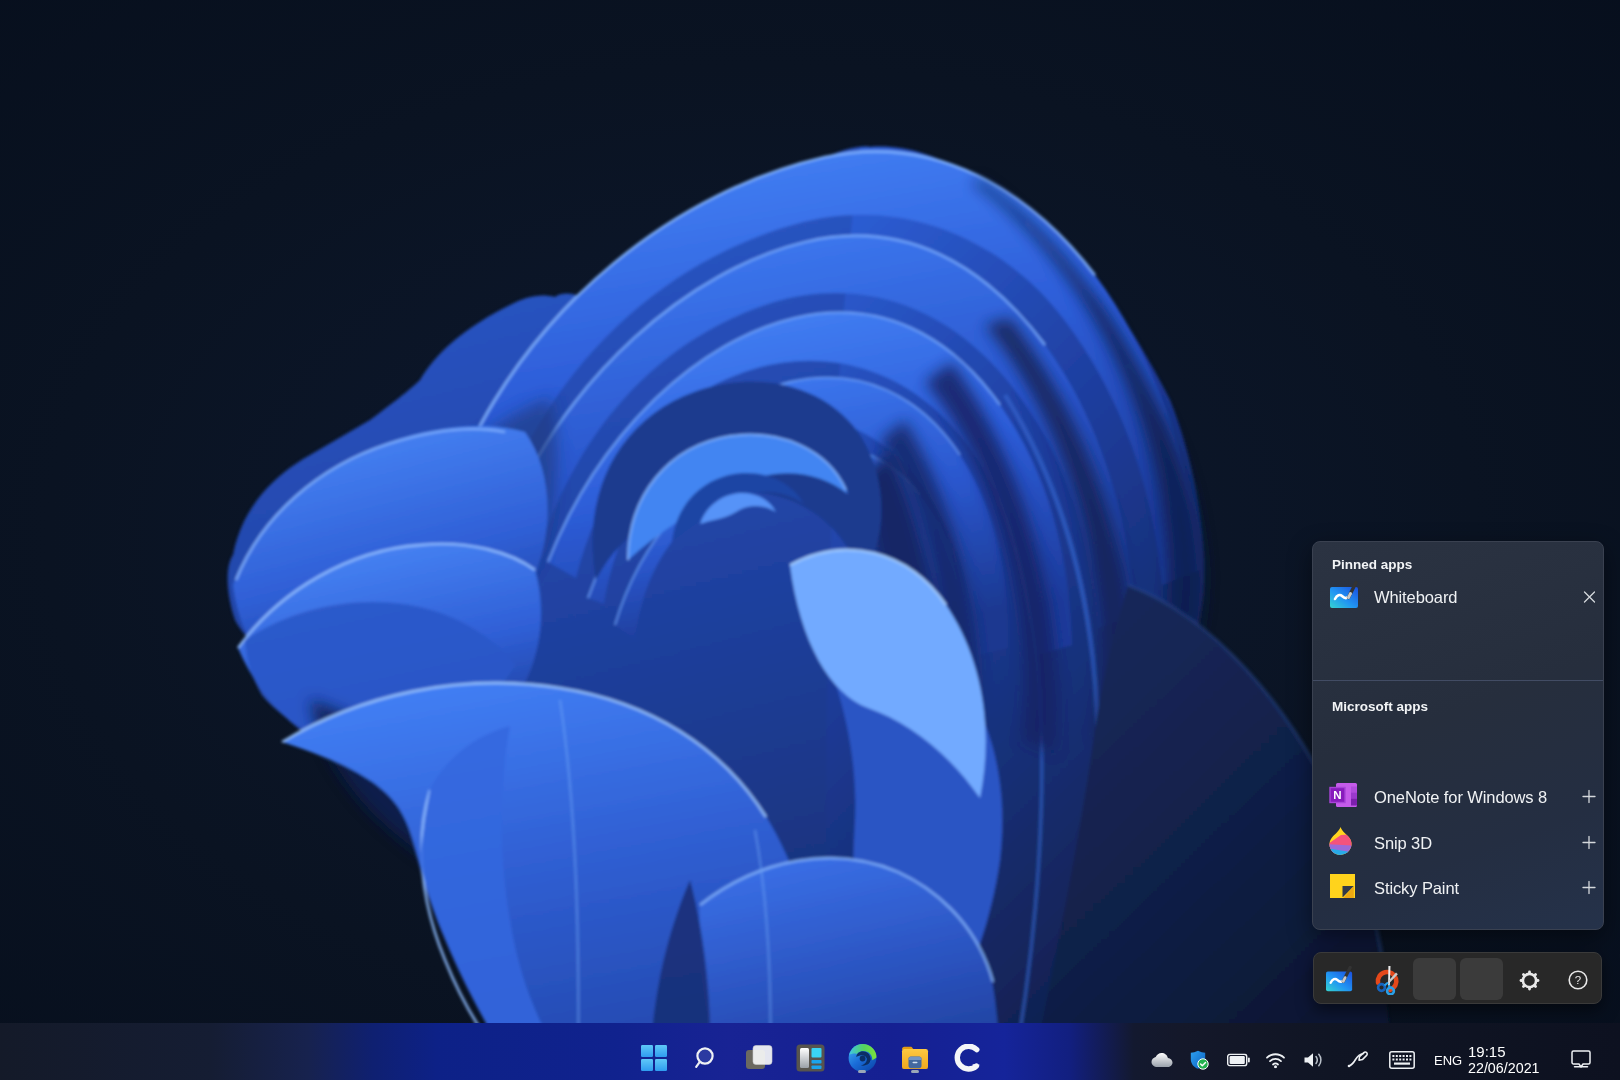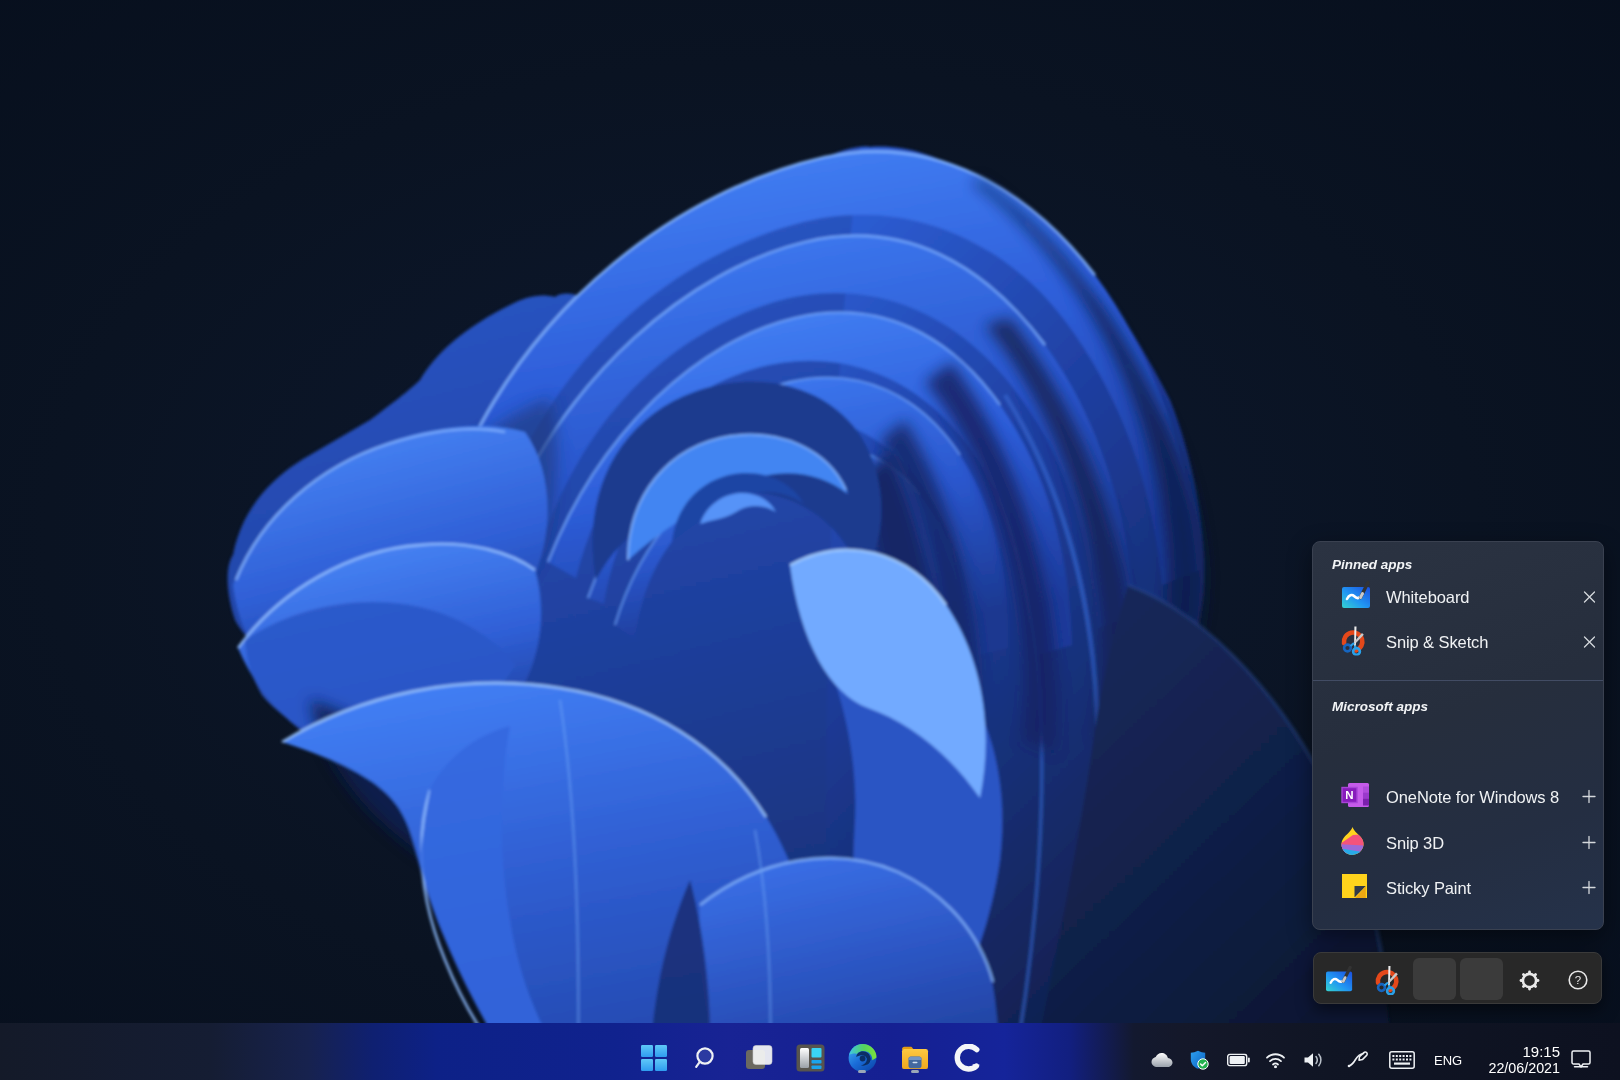"Pinned apps" .ptitle { font-style: italic -> none }
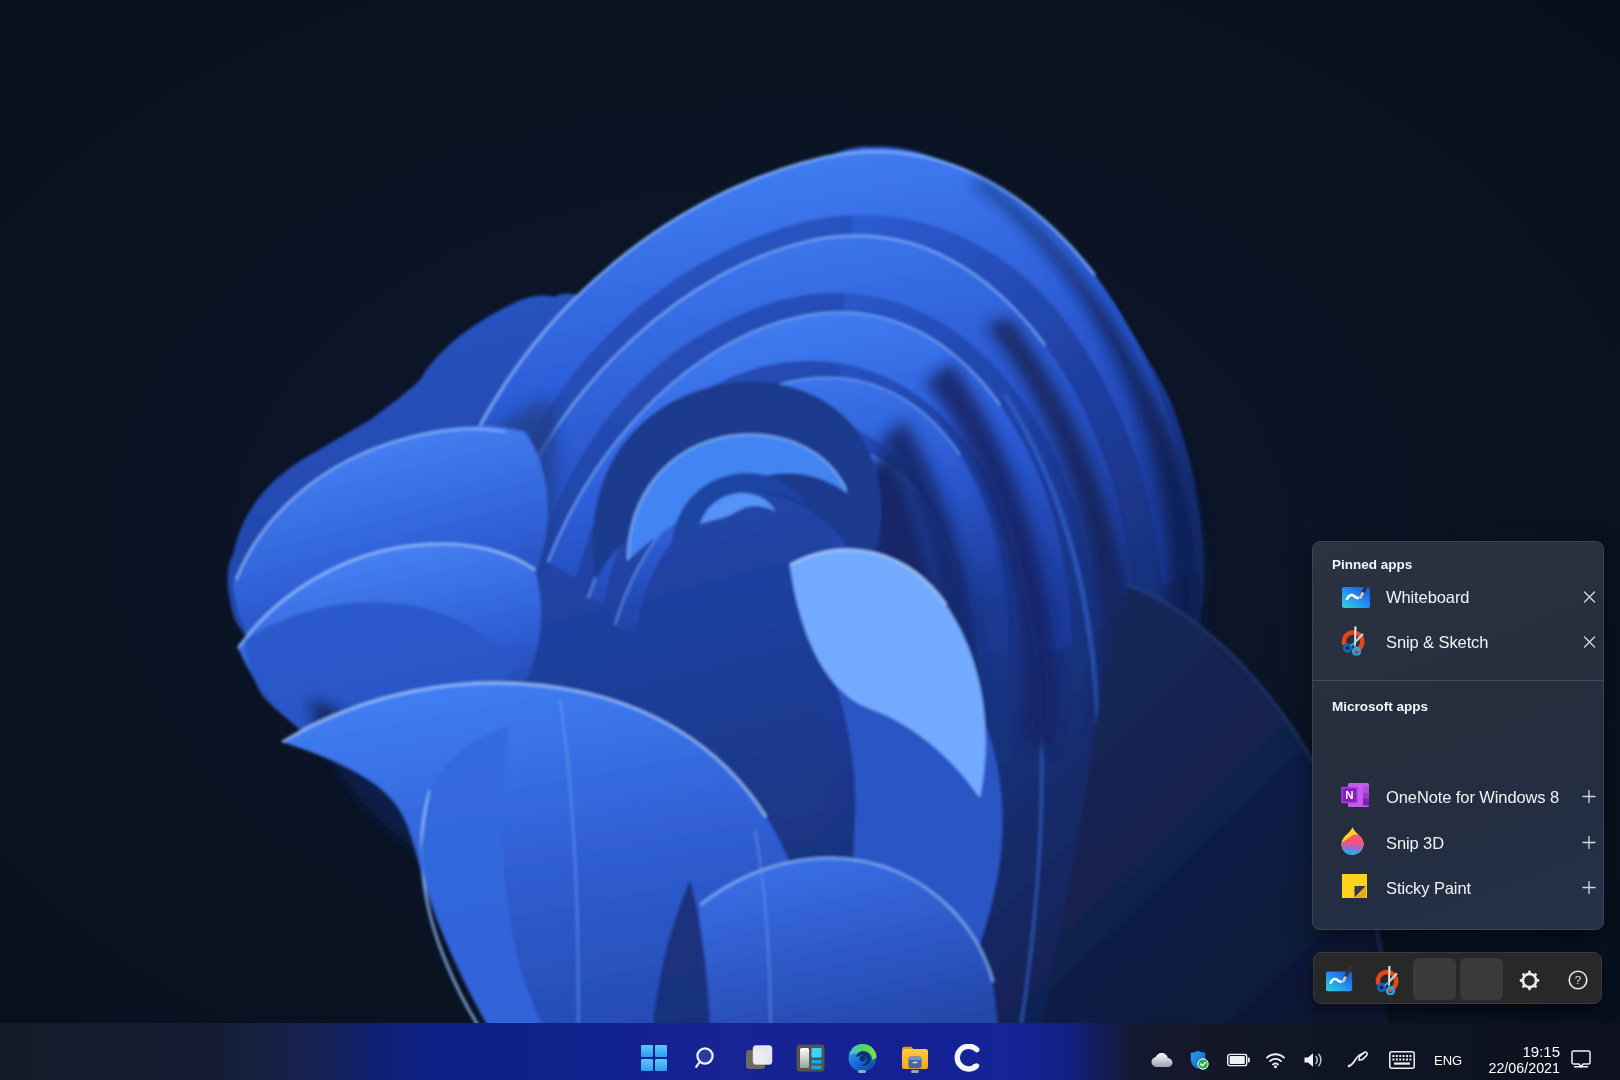"Whiteboard" .prow { left: 12px -> 0; padding-left: none -> 12px }
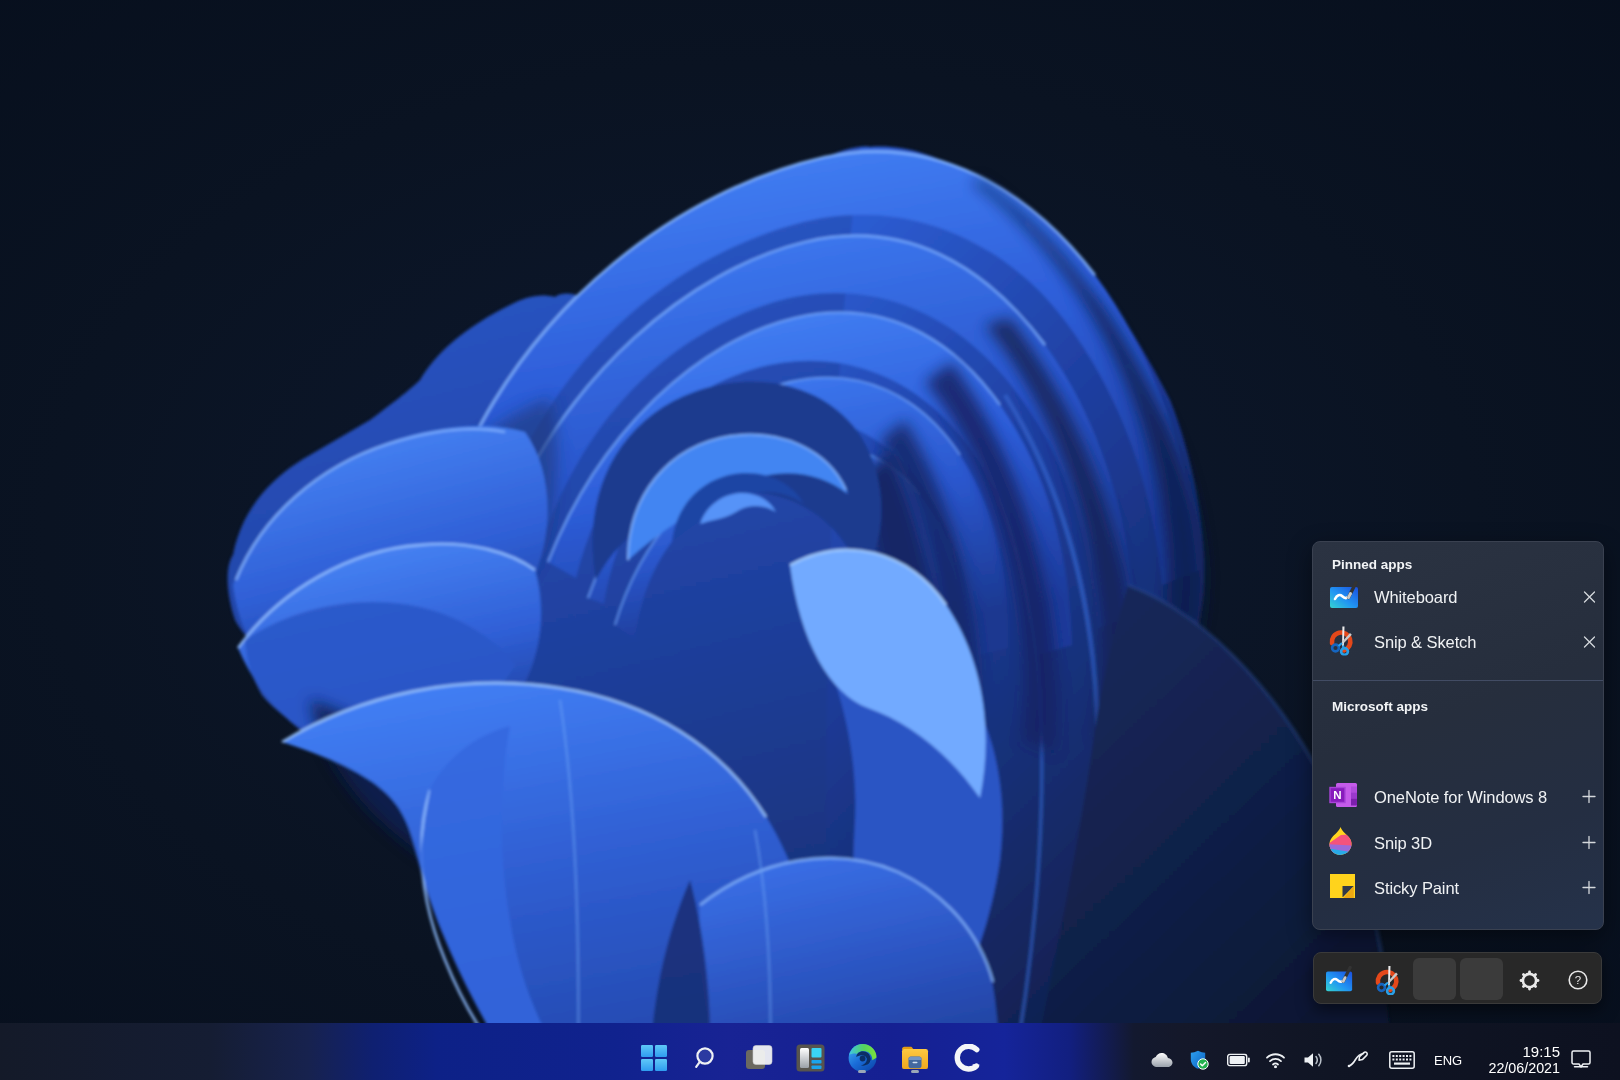"Snip & Sketch" div.prow { html: <div> <span><svg> <path></path> <path></path> <path></path> <circle></circle> <circle></circle> <path></path> </svg></span> <span>Snip &amp; Sketch</span> <span><svg> <path></path> </svg></span> </div> -> none }
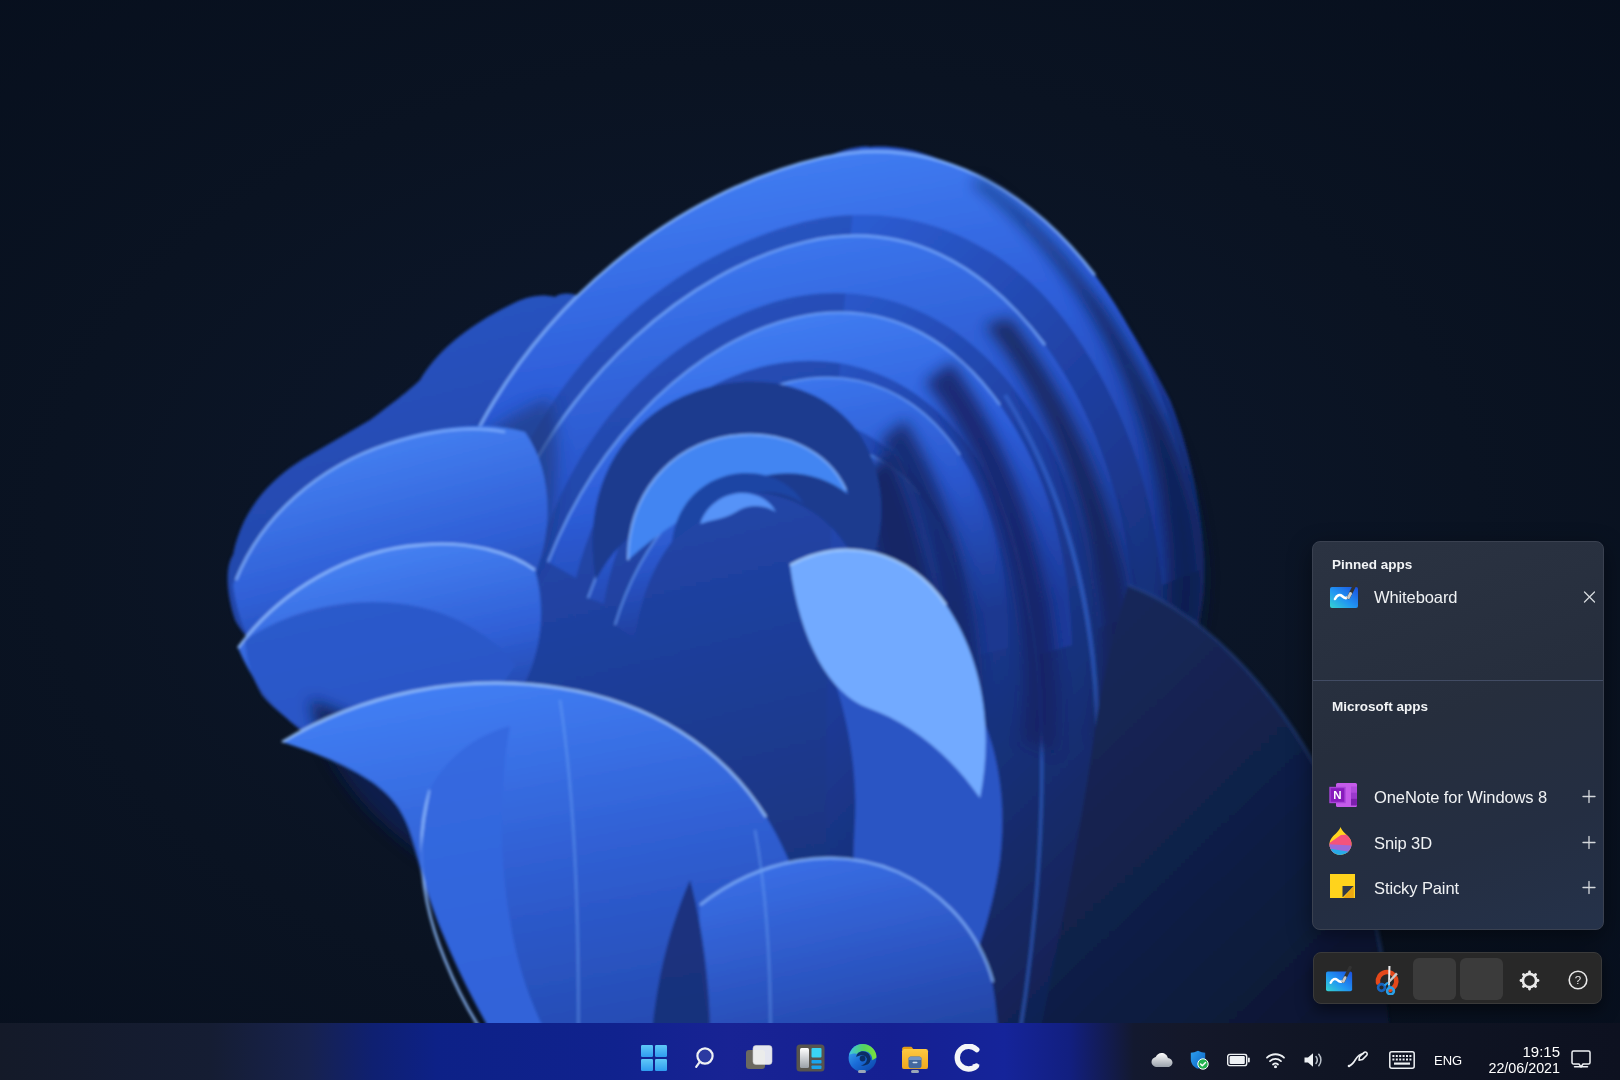"19:15" #clock { text-align: right -> left }
